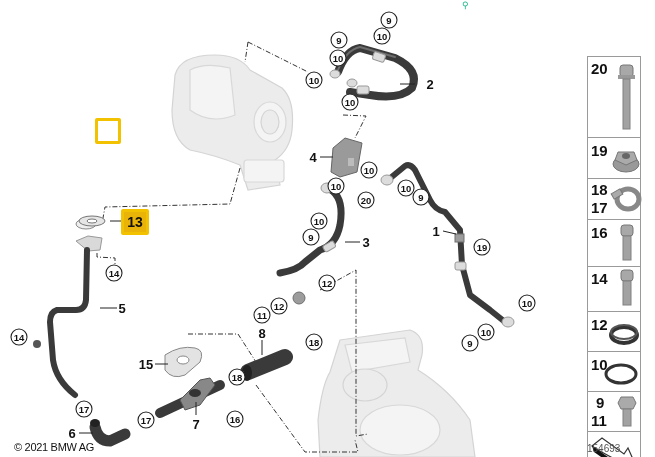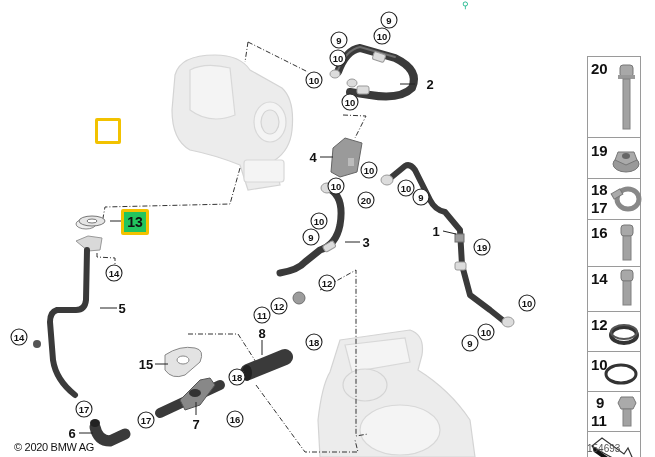"13" #hl-13 { background: #22c55e -> #eab308 }
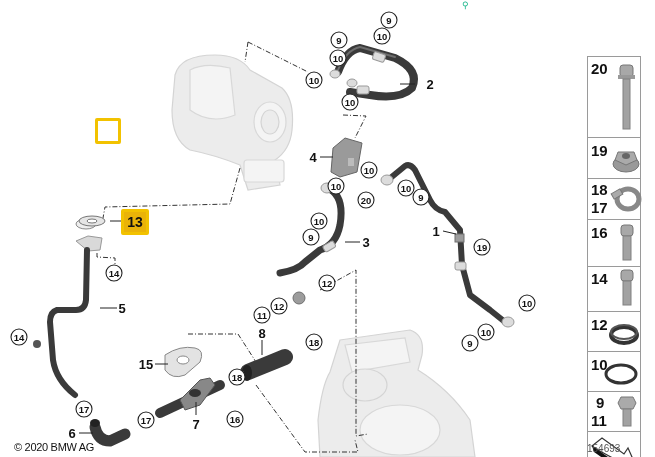"© 2020 BMW AG" div { text: 2020 -> 2021 }
